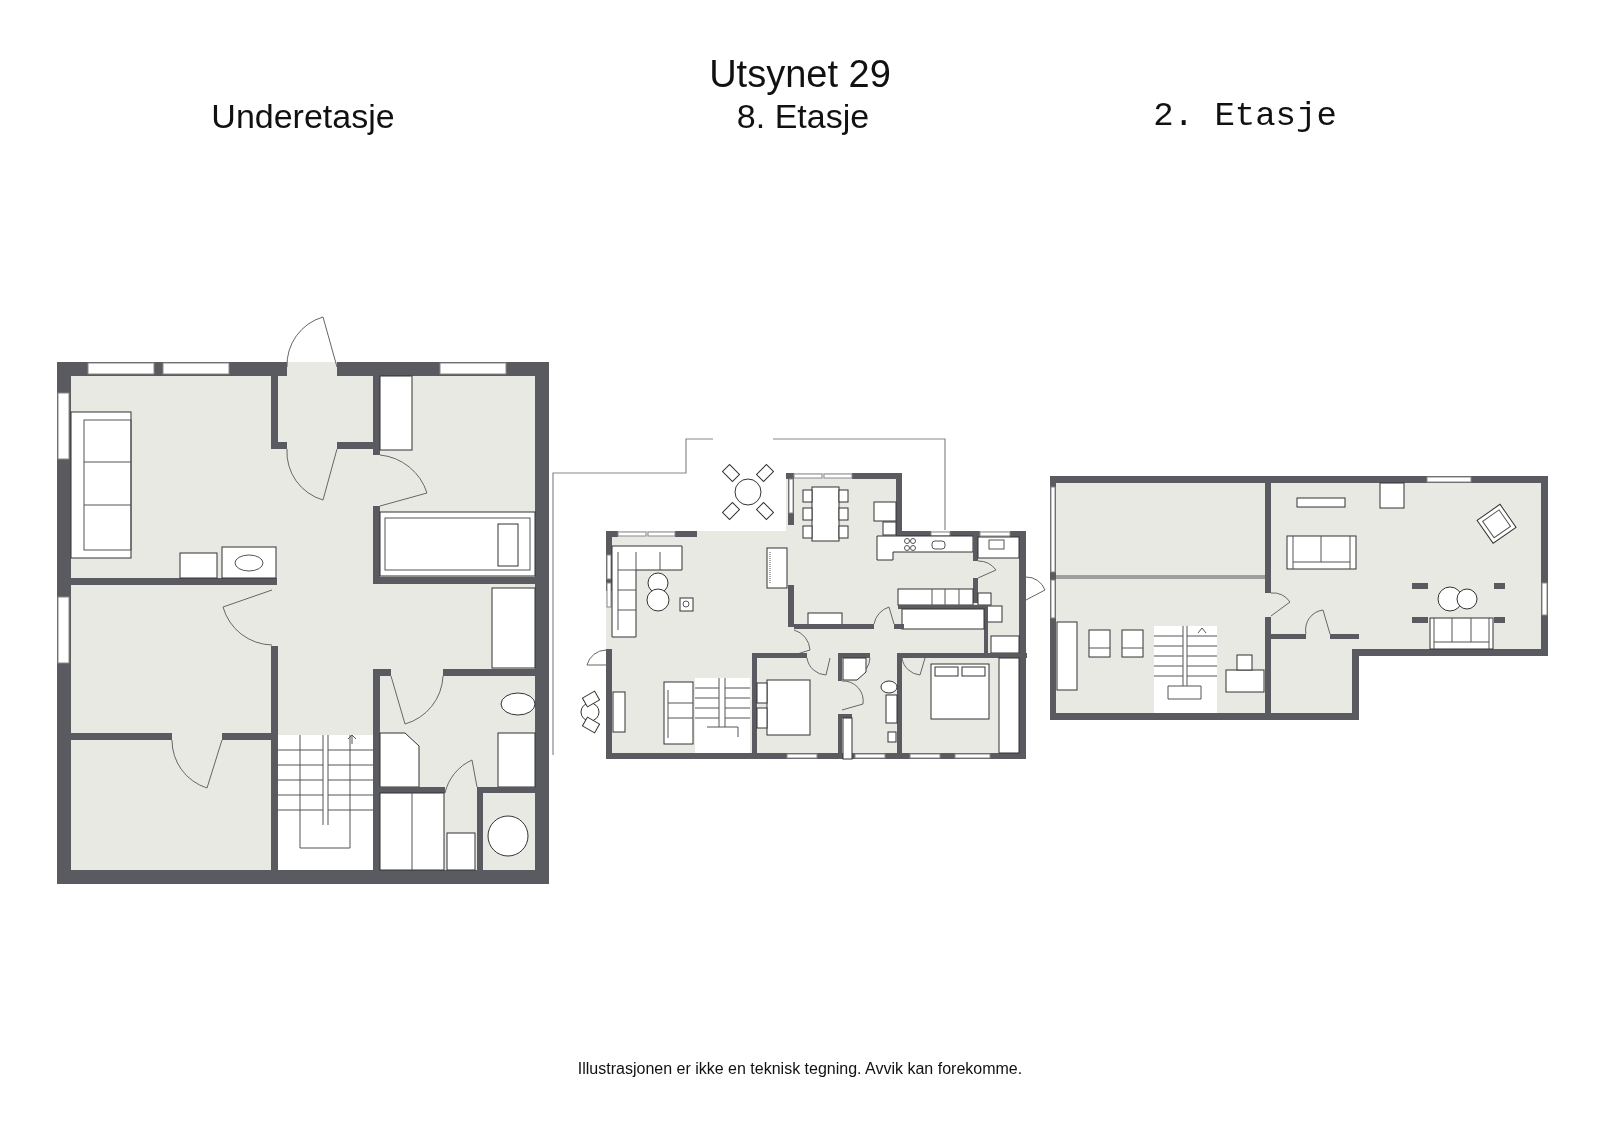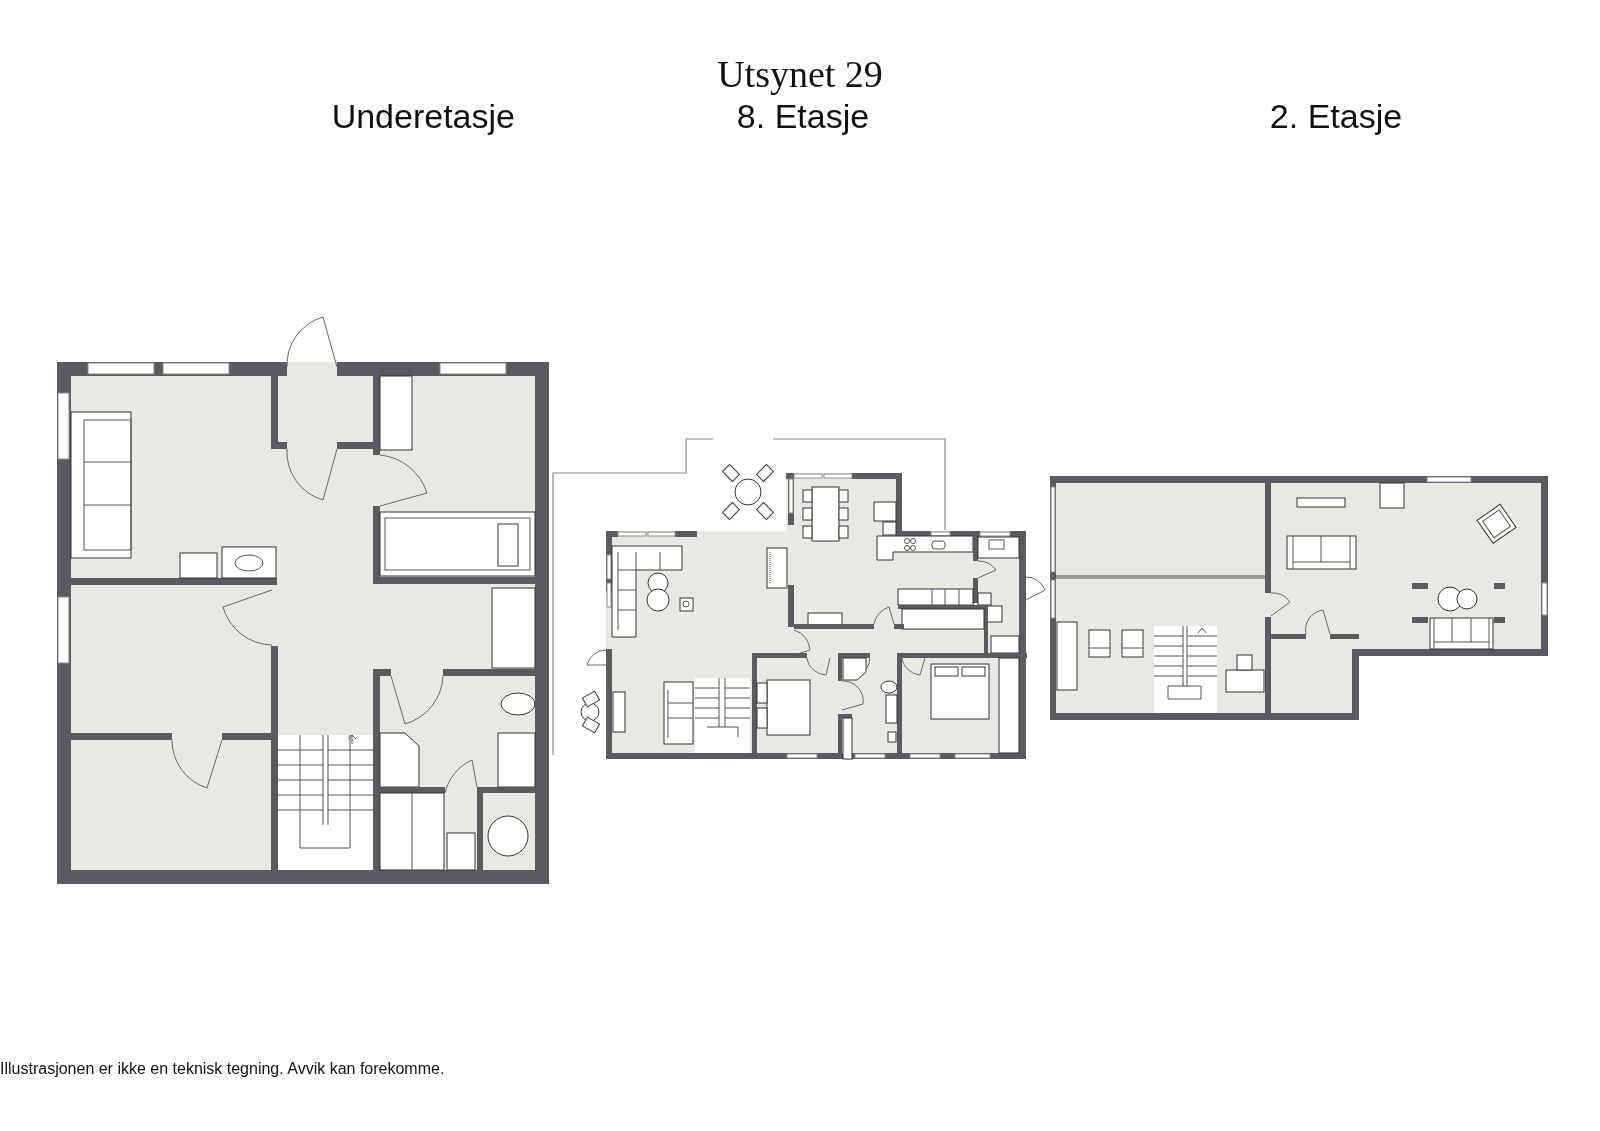"Utsynet 29" .title { font-family: Liberation Serif, serif -> none }
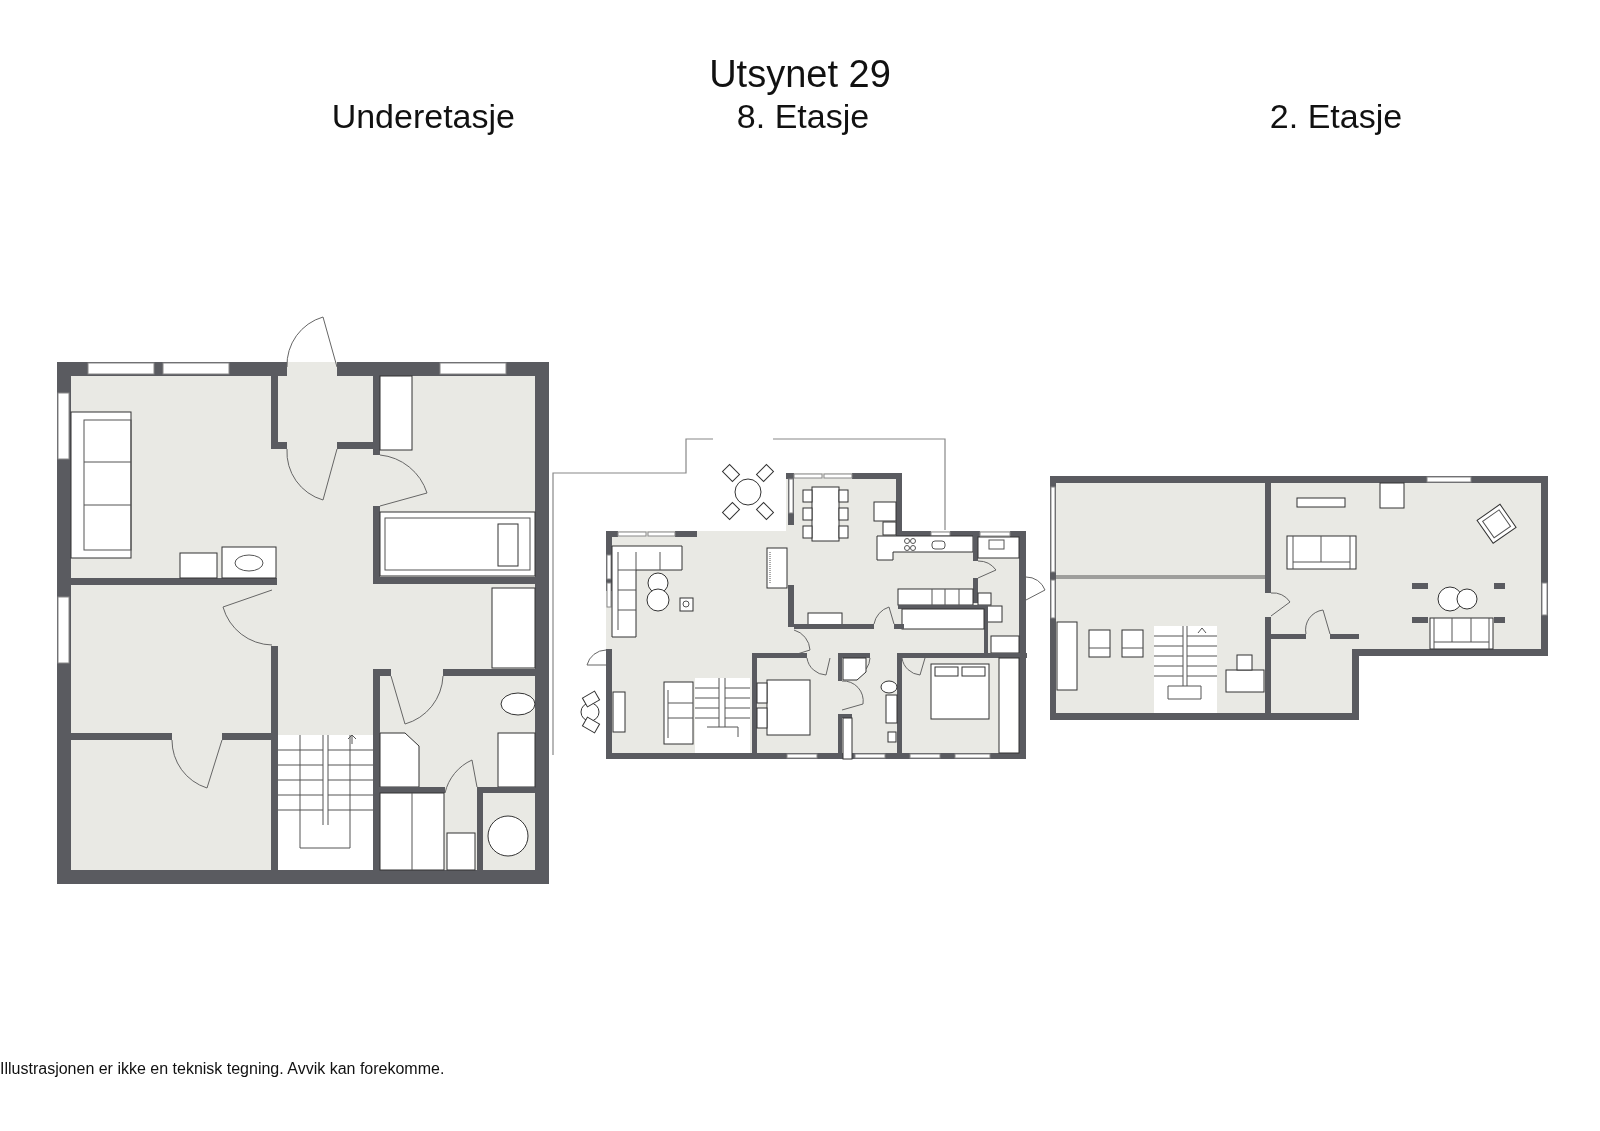"Underetasje" div.floor-label { left: 115px -> 103px; text-align: right -> none }
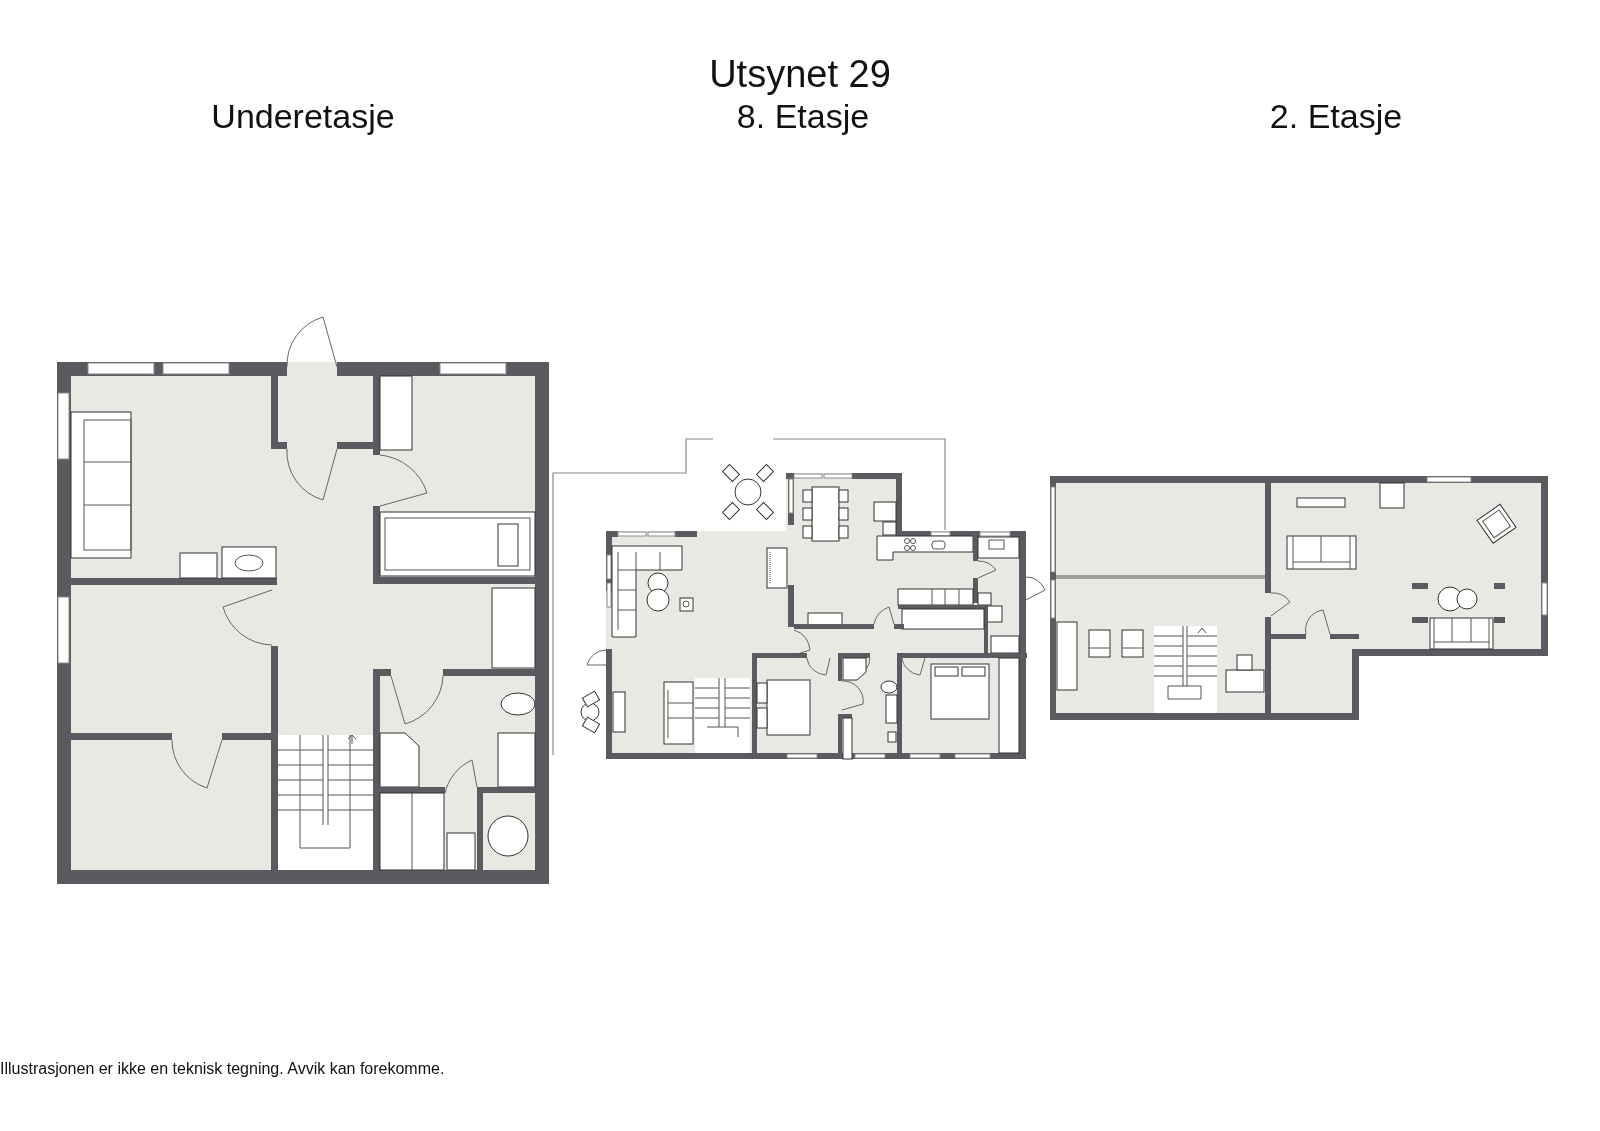"2. Etasje" div.floor-label { font-family: none -> Liberation Mono, monospace; left: 1136px -> 1045px }
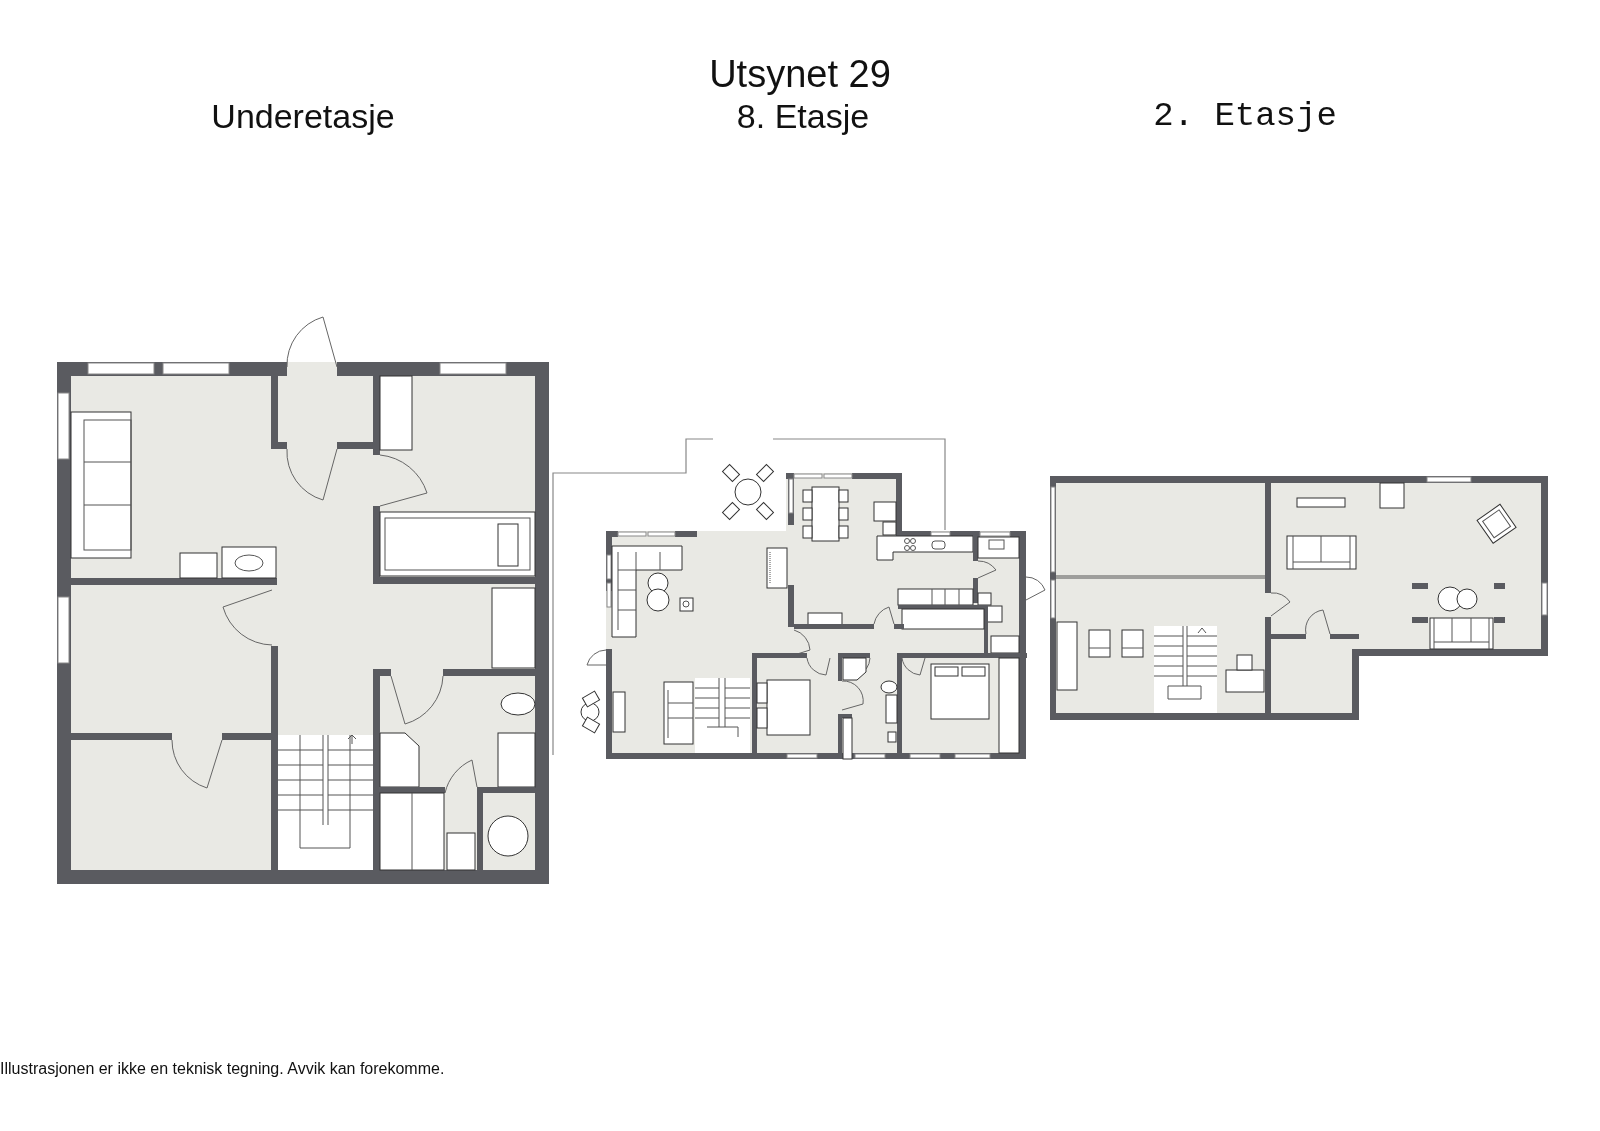"Illustrasjonen er ikke en teknisk" .disclaimer { text-align: left -> center }
